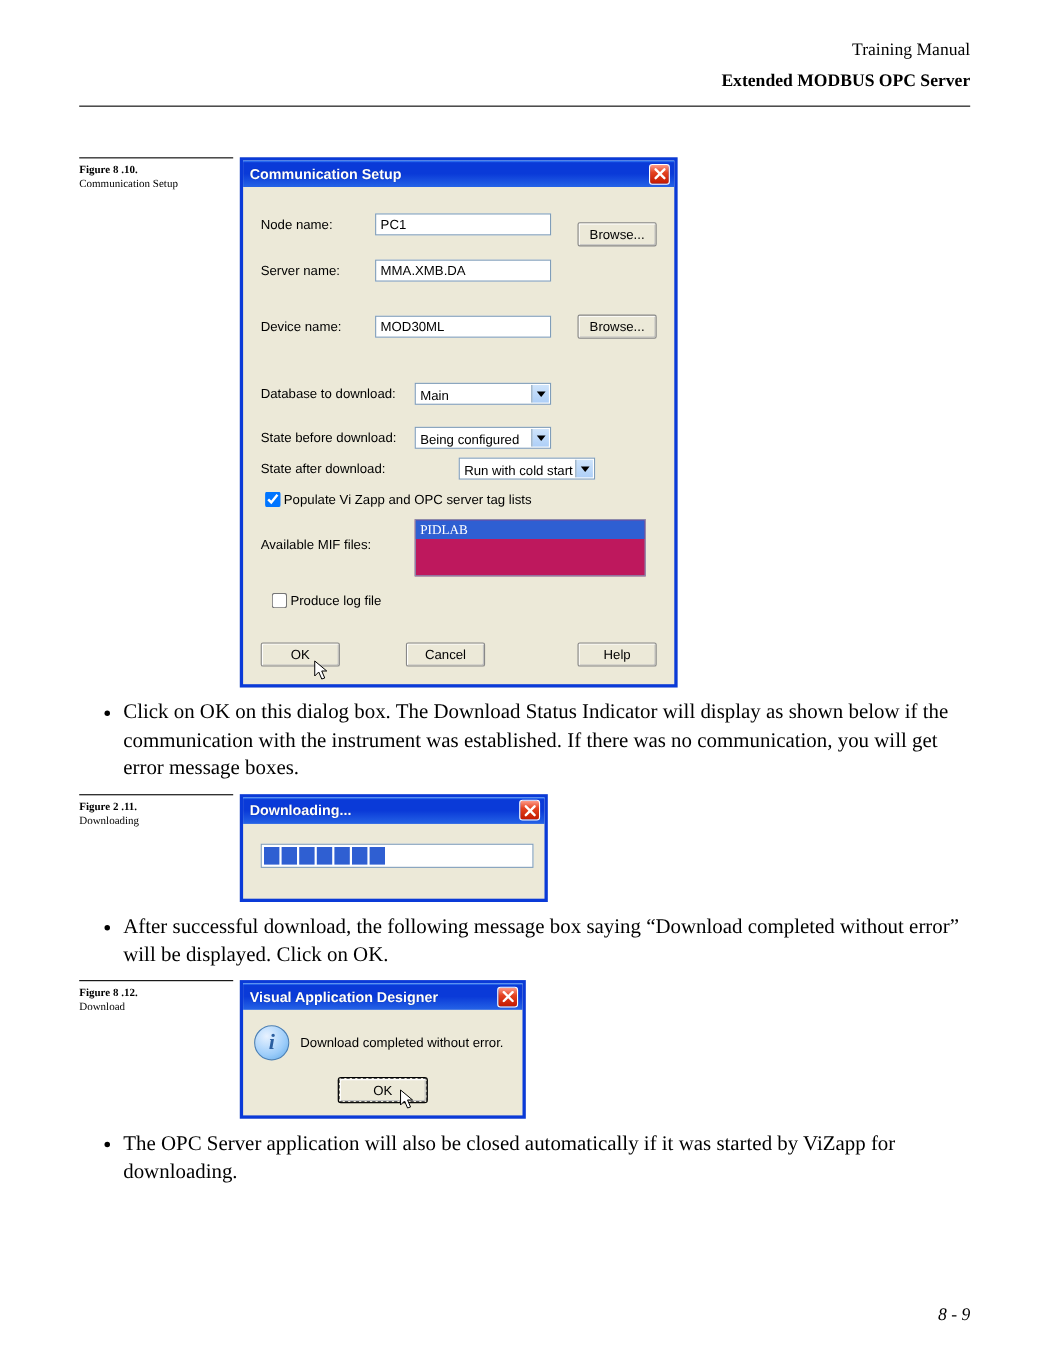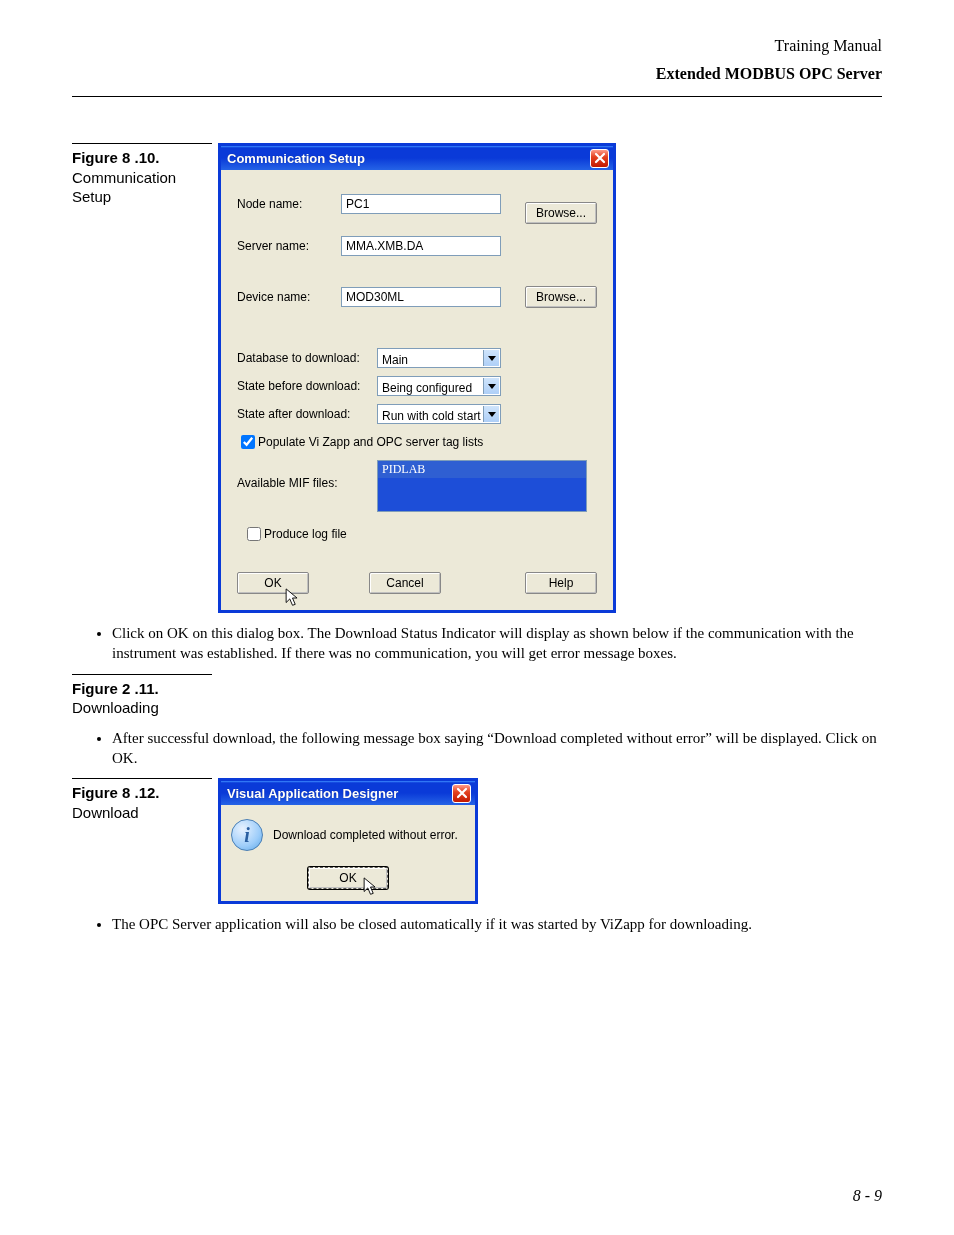"Figure 8 .10." .figcol { font-family: Liberation Sans, sans-serif -> Liberation Serif, serif; font-size: 15px -> 10px }
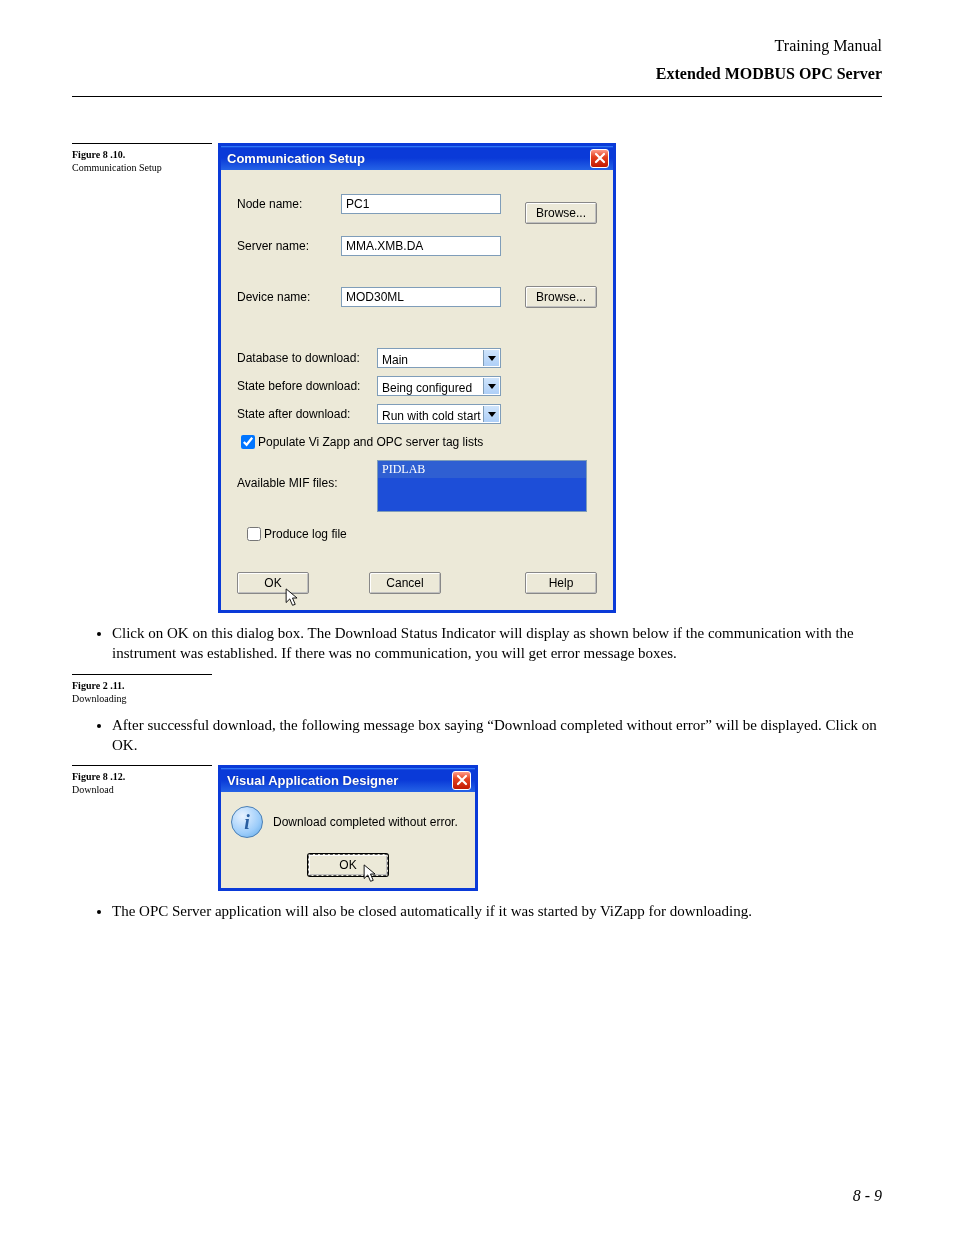"Database to download:" div.frow { margin-bottom: 8px -> 20px }
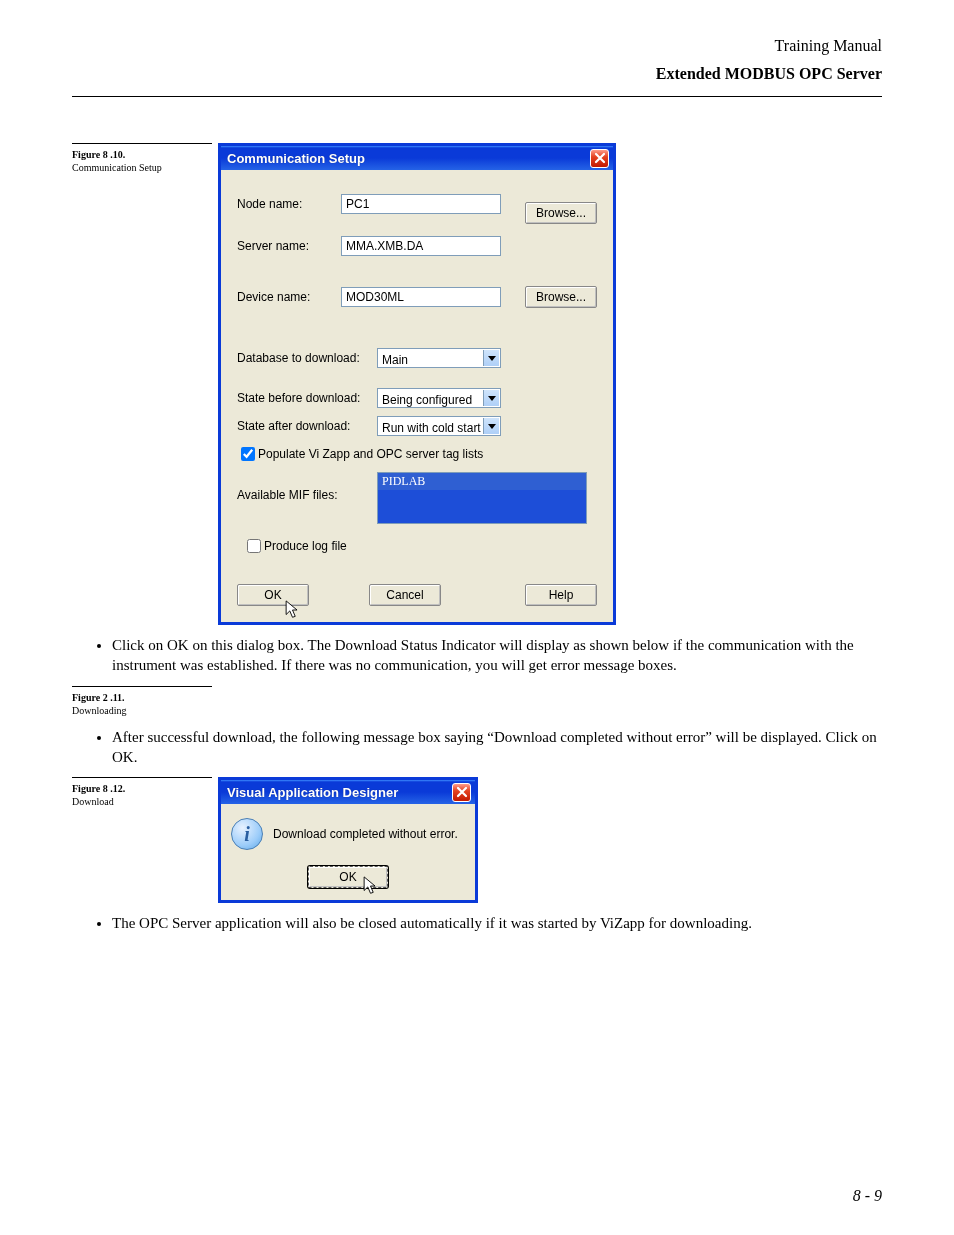"State after download:" div.frow { gap: none -> 40px }
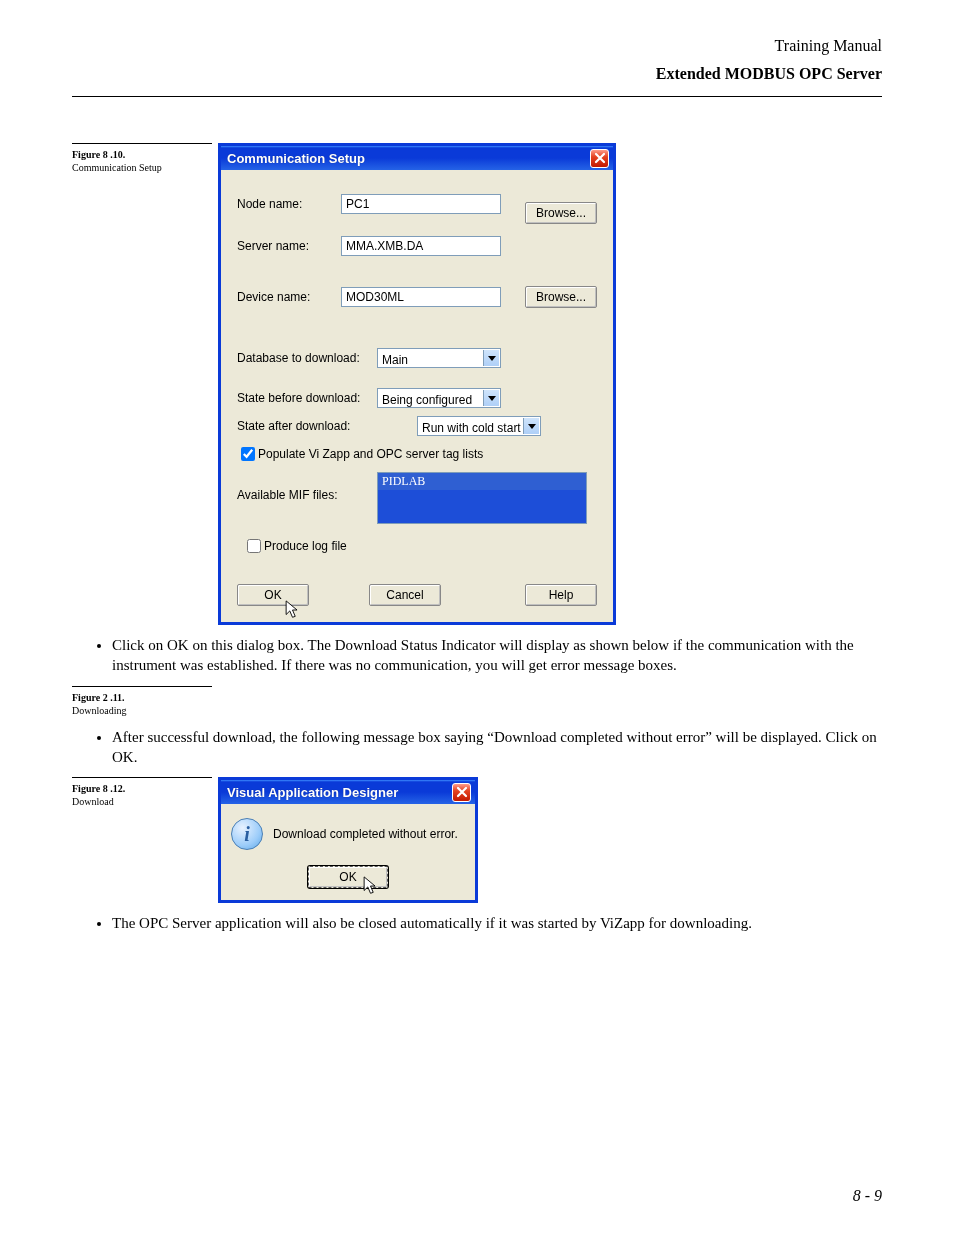"PIDLAB" .listbox { background: #1d4ed8 -> #be185d }
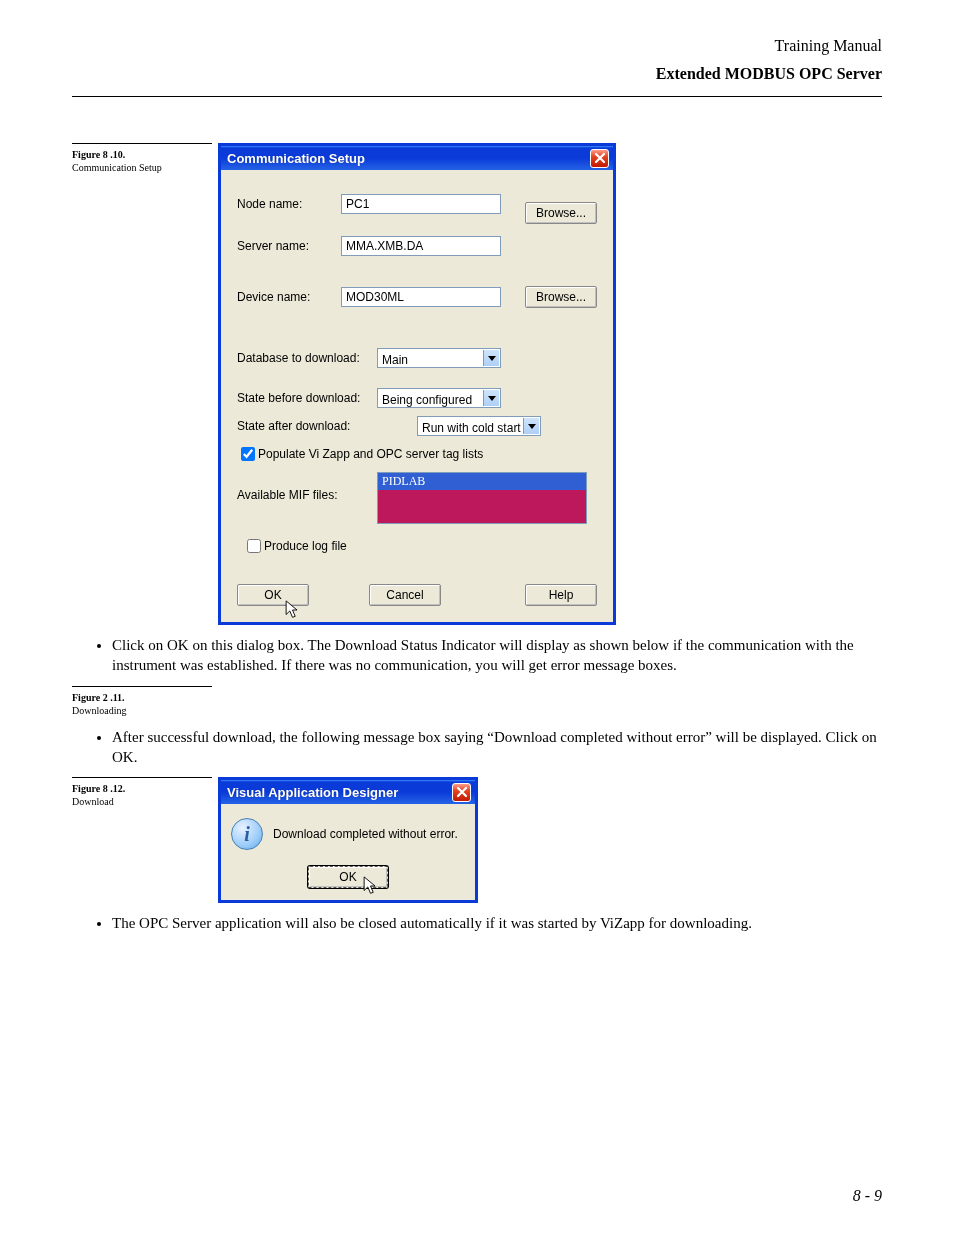"Click on OK on this" .bullets { font-size: 15px -> 19px }
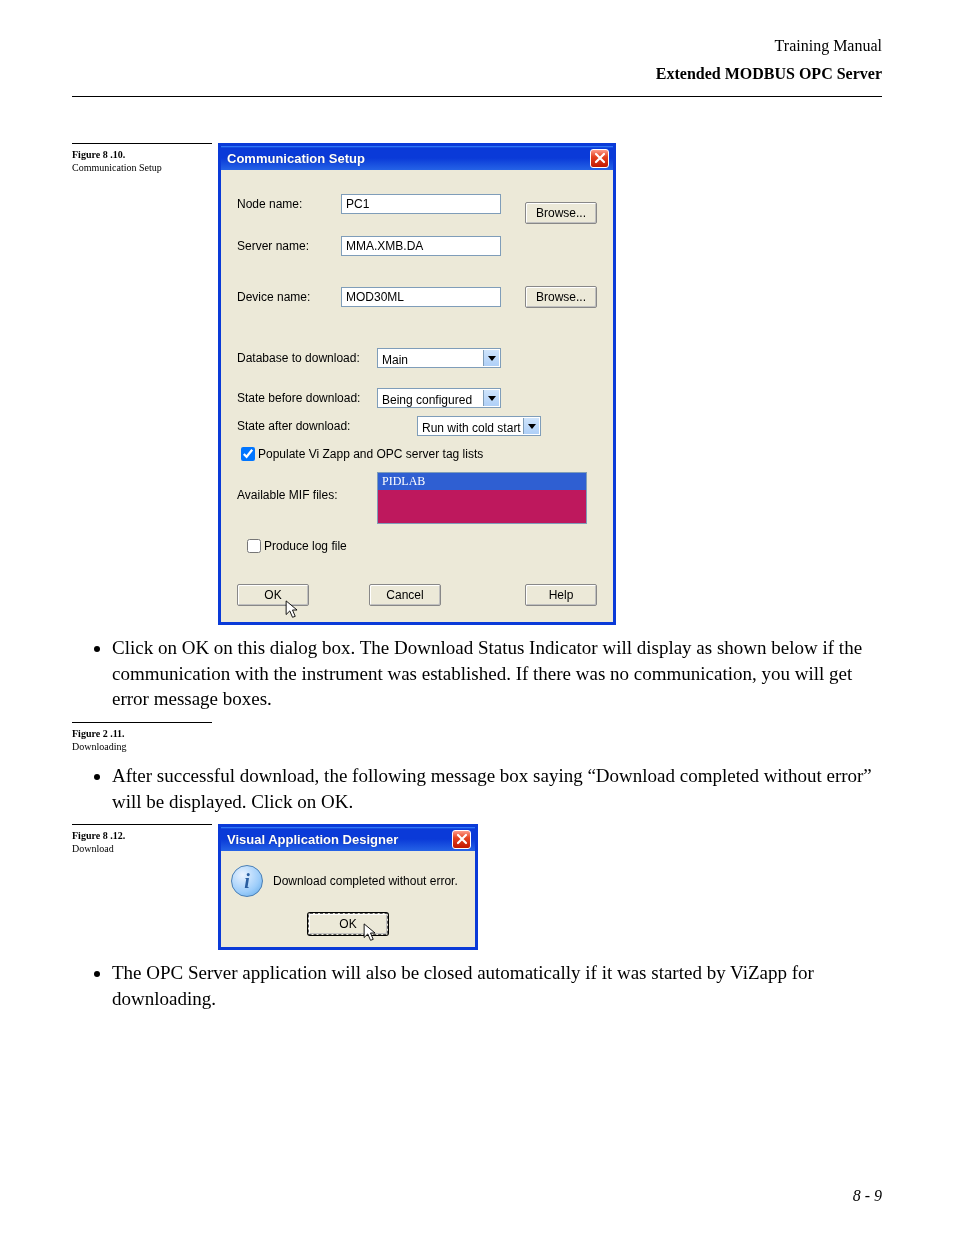"Downloading..." div.maincol { html: none -> <div> <div> <div> <span>Downloading...</span> <span> <svg> <path></path> </svg> </span> </div> <div> <div> <div></div> <div></div> <div></div> <div></div> <div></div> <div></div> <div></div> </div> </div> </div> </div> }
